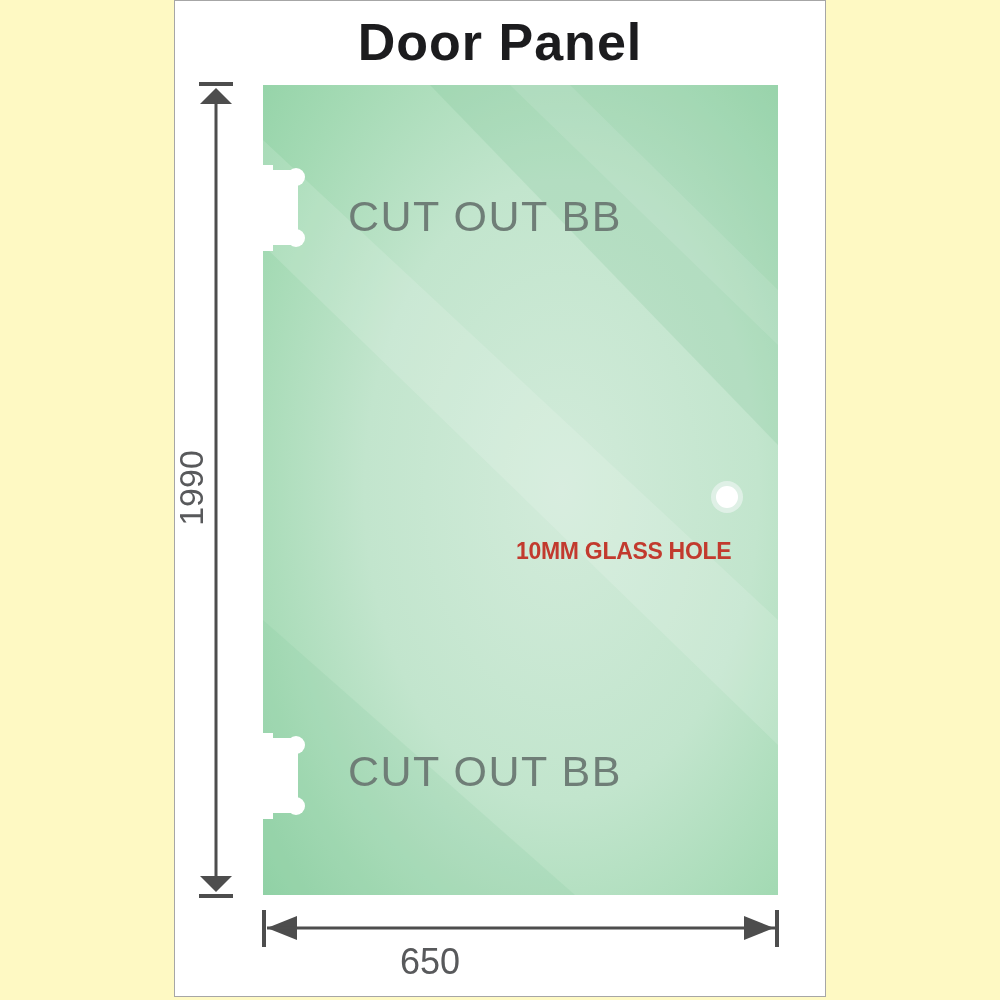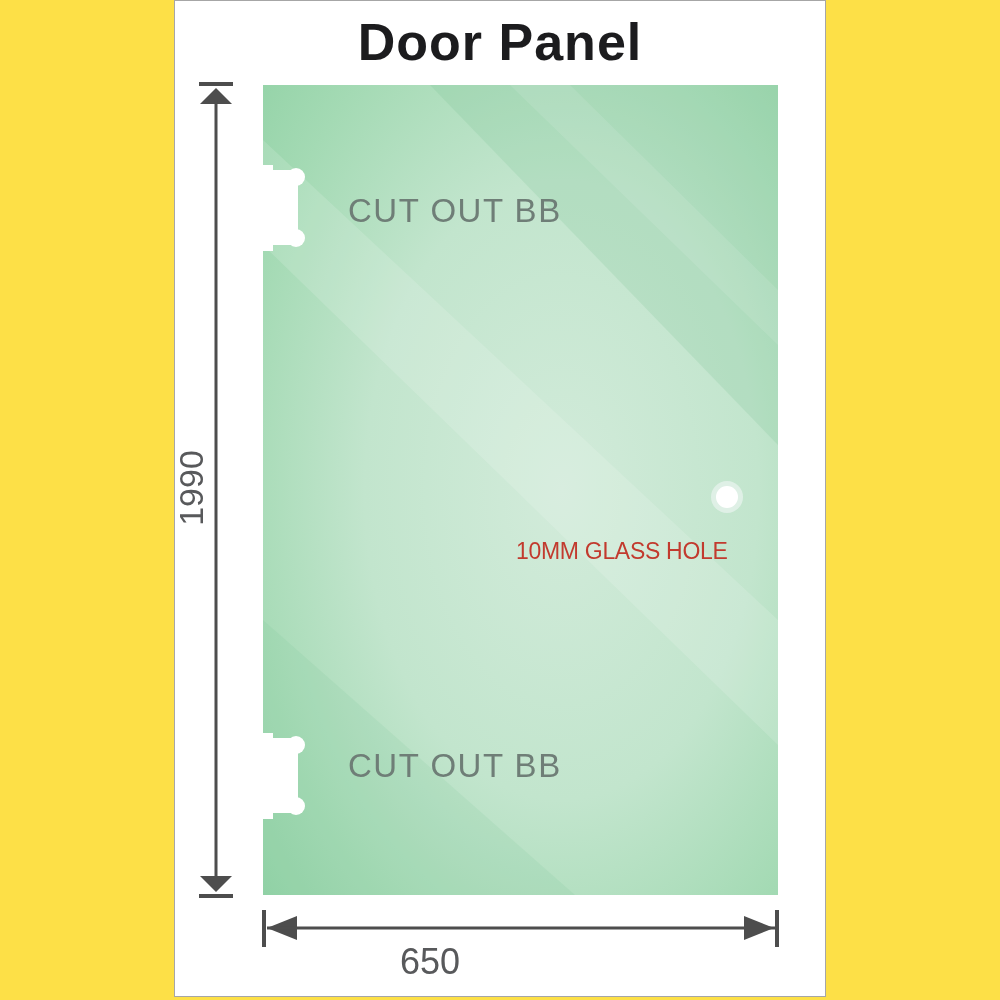"Door Panel" .canvas { background: #fde047 -> #fef9c3 }
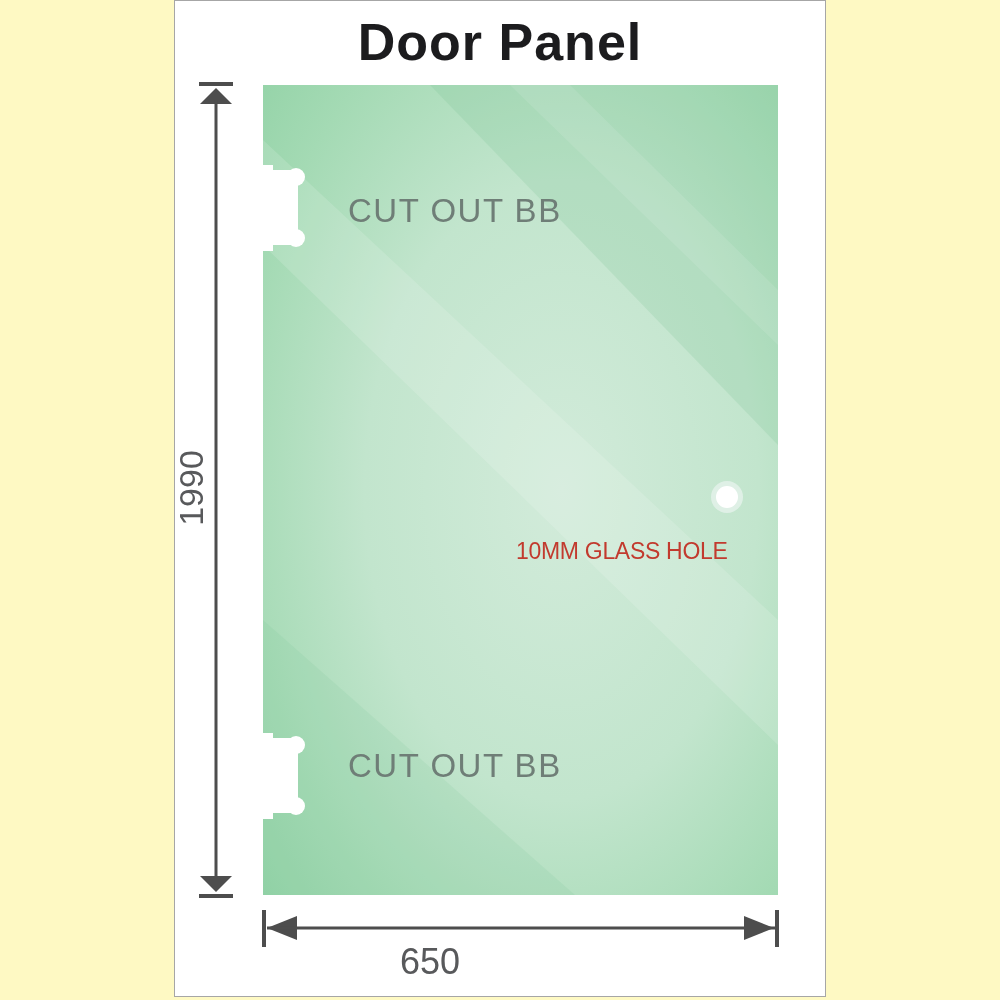"CUT OUT BB" .cutout-label { font-size: 33px -> 43px }
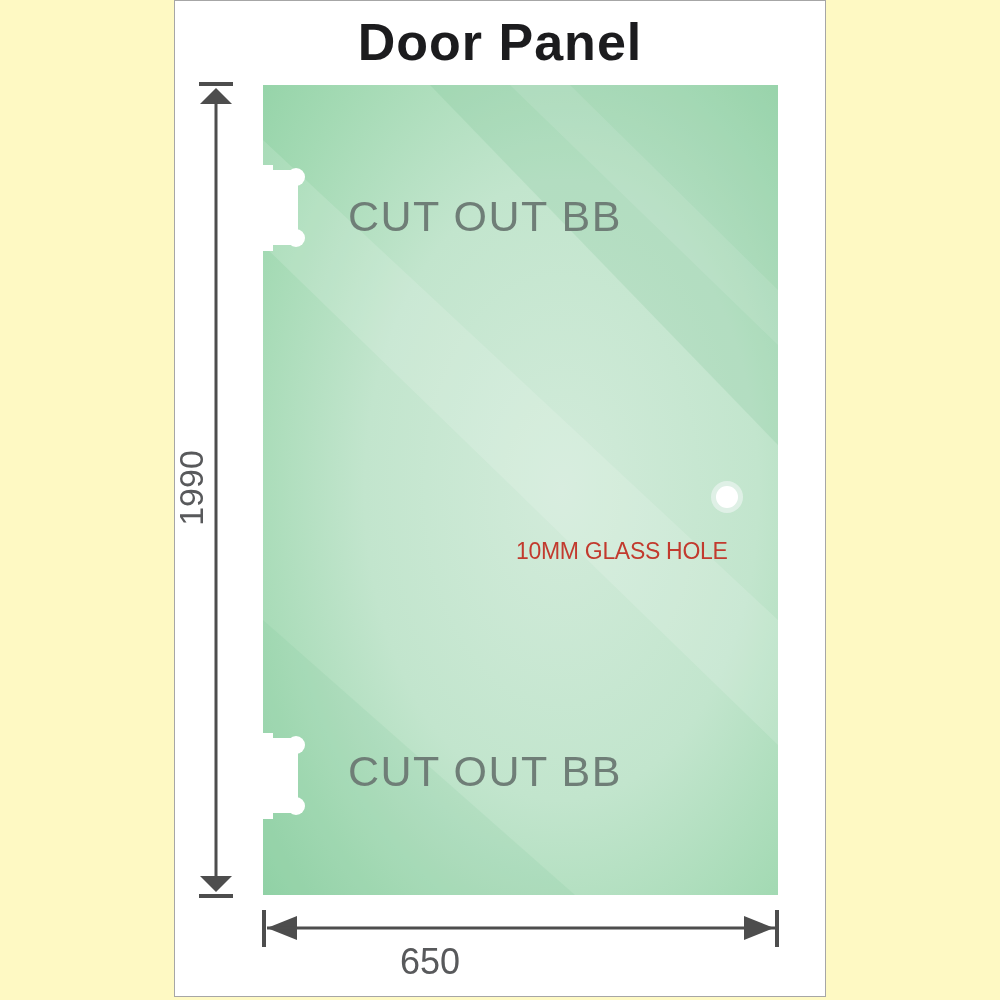"10MM GLASS HOLE" .hole-label { font-weight: 400 -> 700 }
